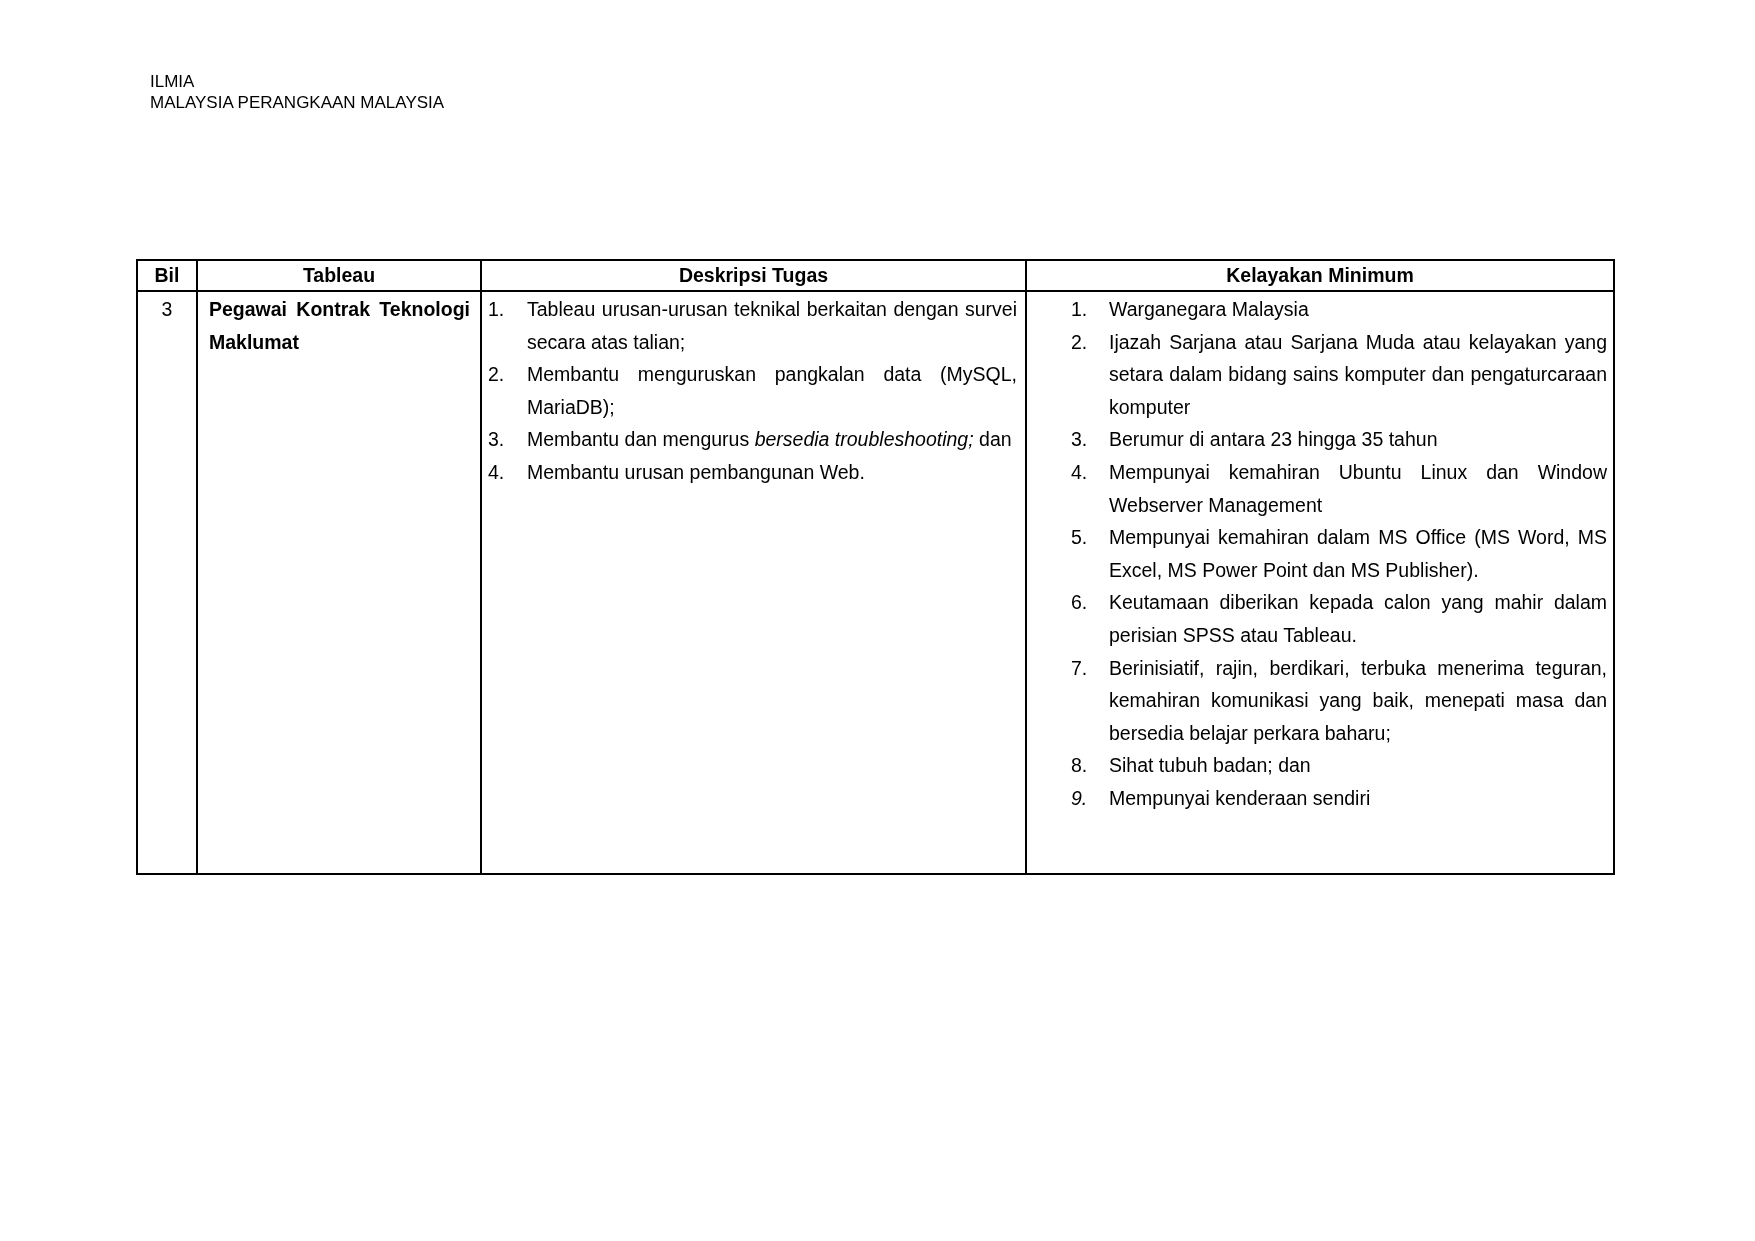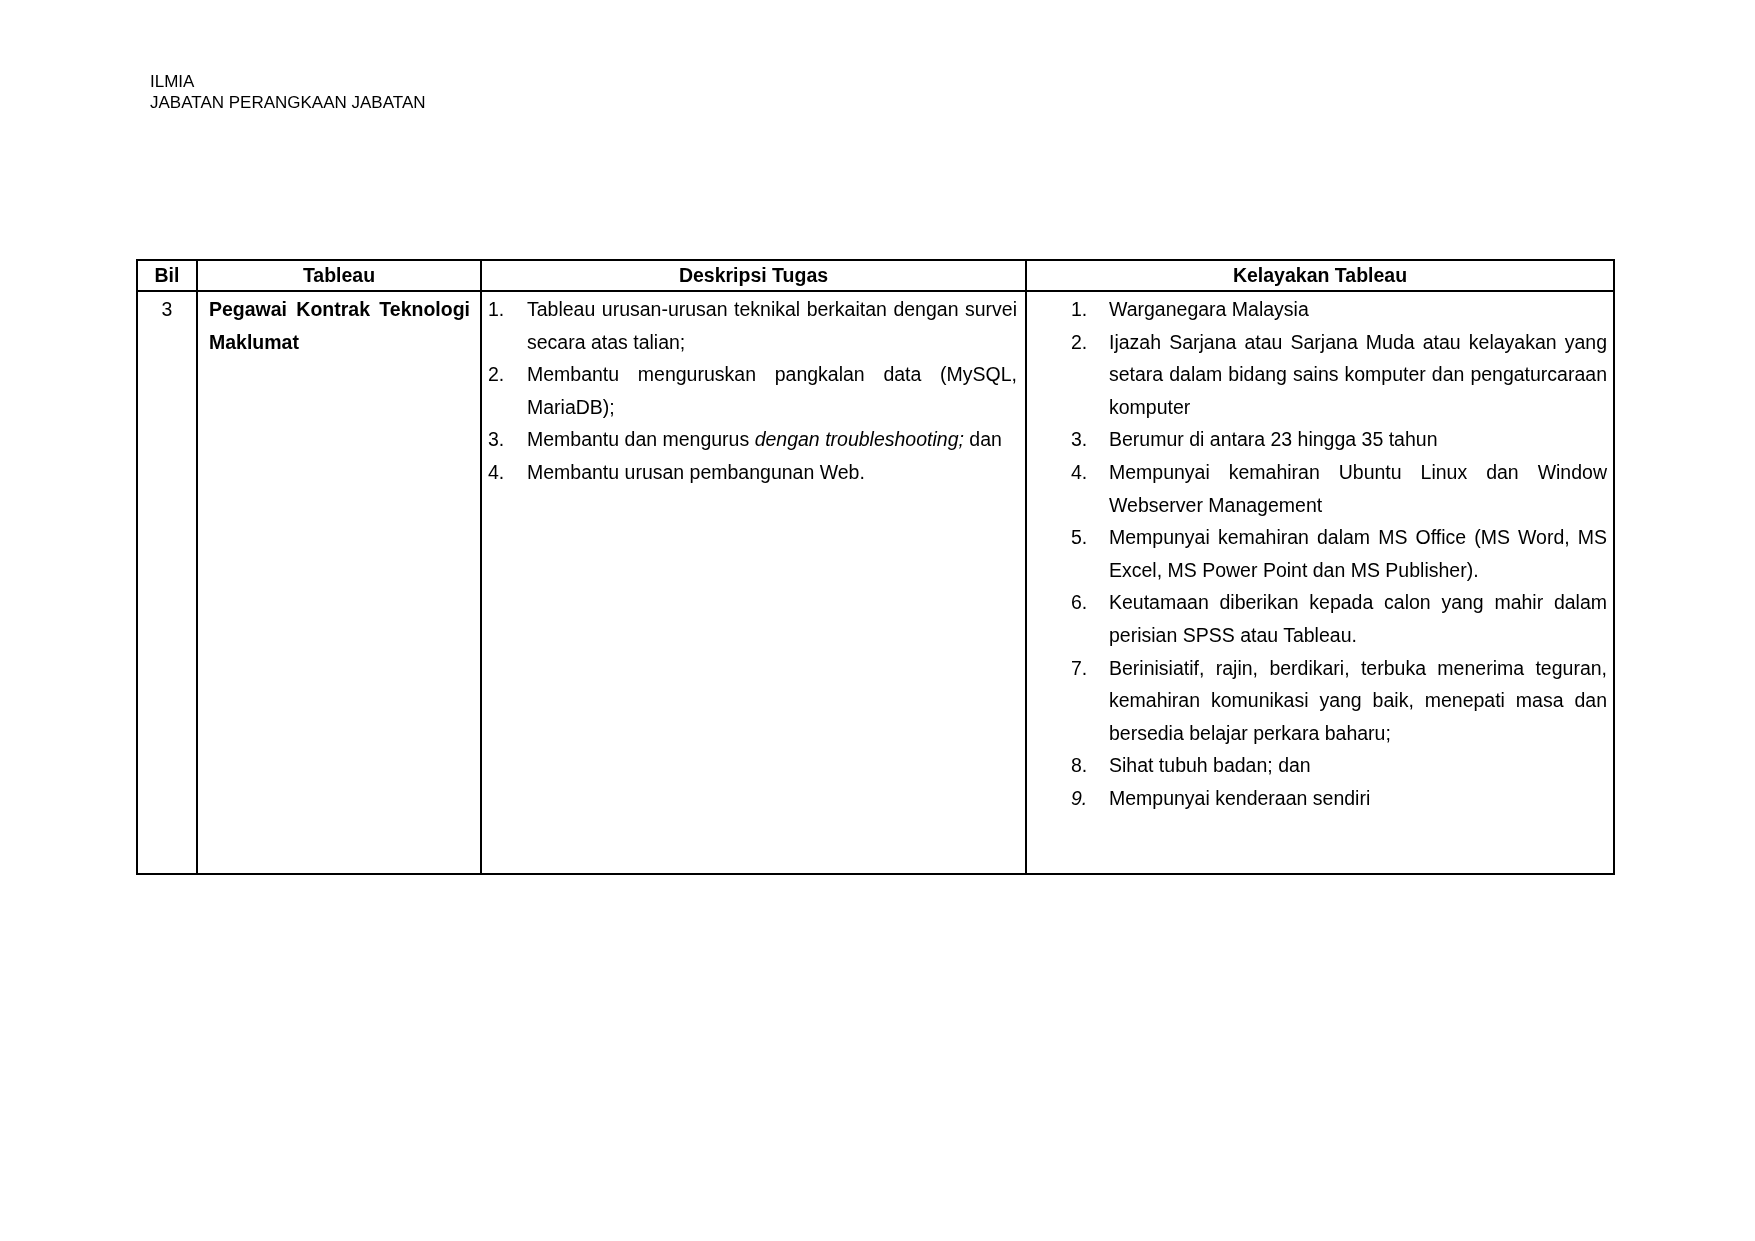"JABATAN PERANGKAAN JABATAN" div { text: JABATAN PERANGKAAN JABATAN -> MALAYSIA PERANGKAAN MALAYSIA }
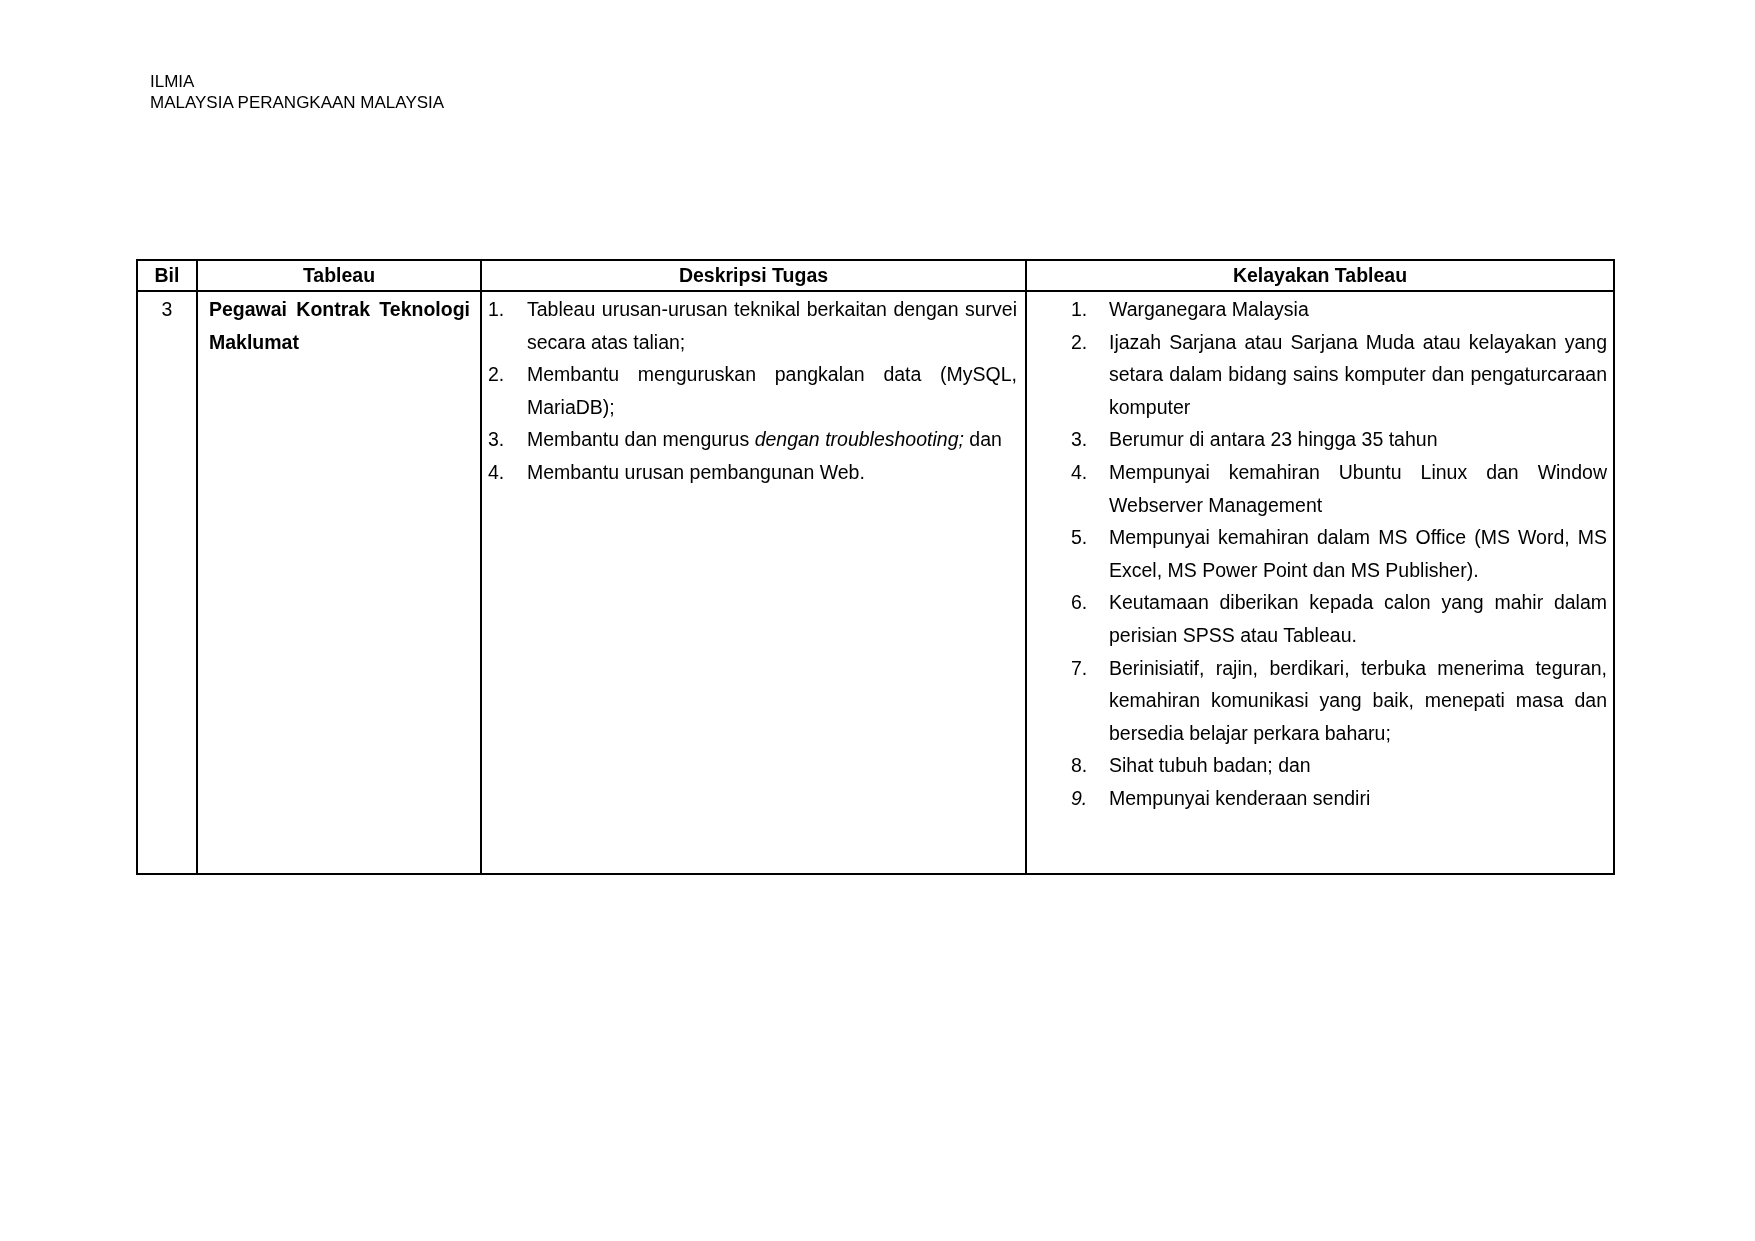"Kelayakan Tableau" th { text: Tableau -> Minimum }
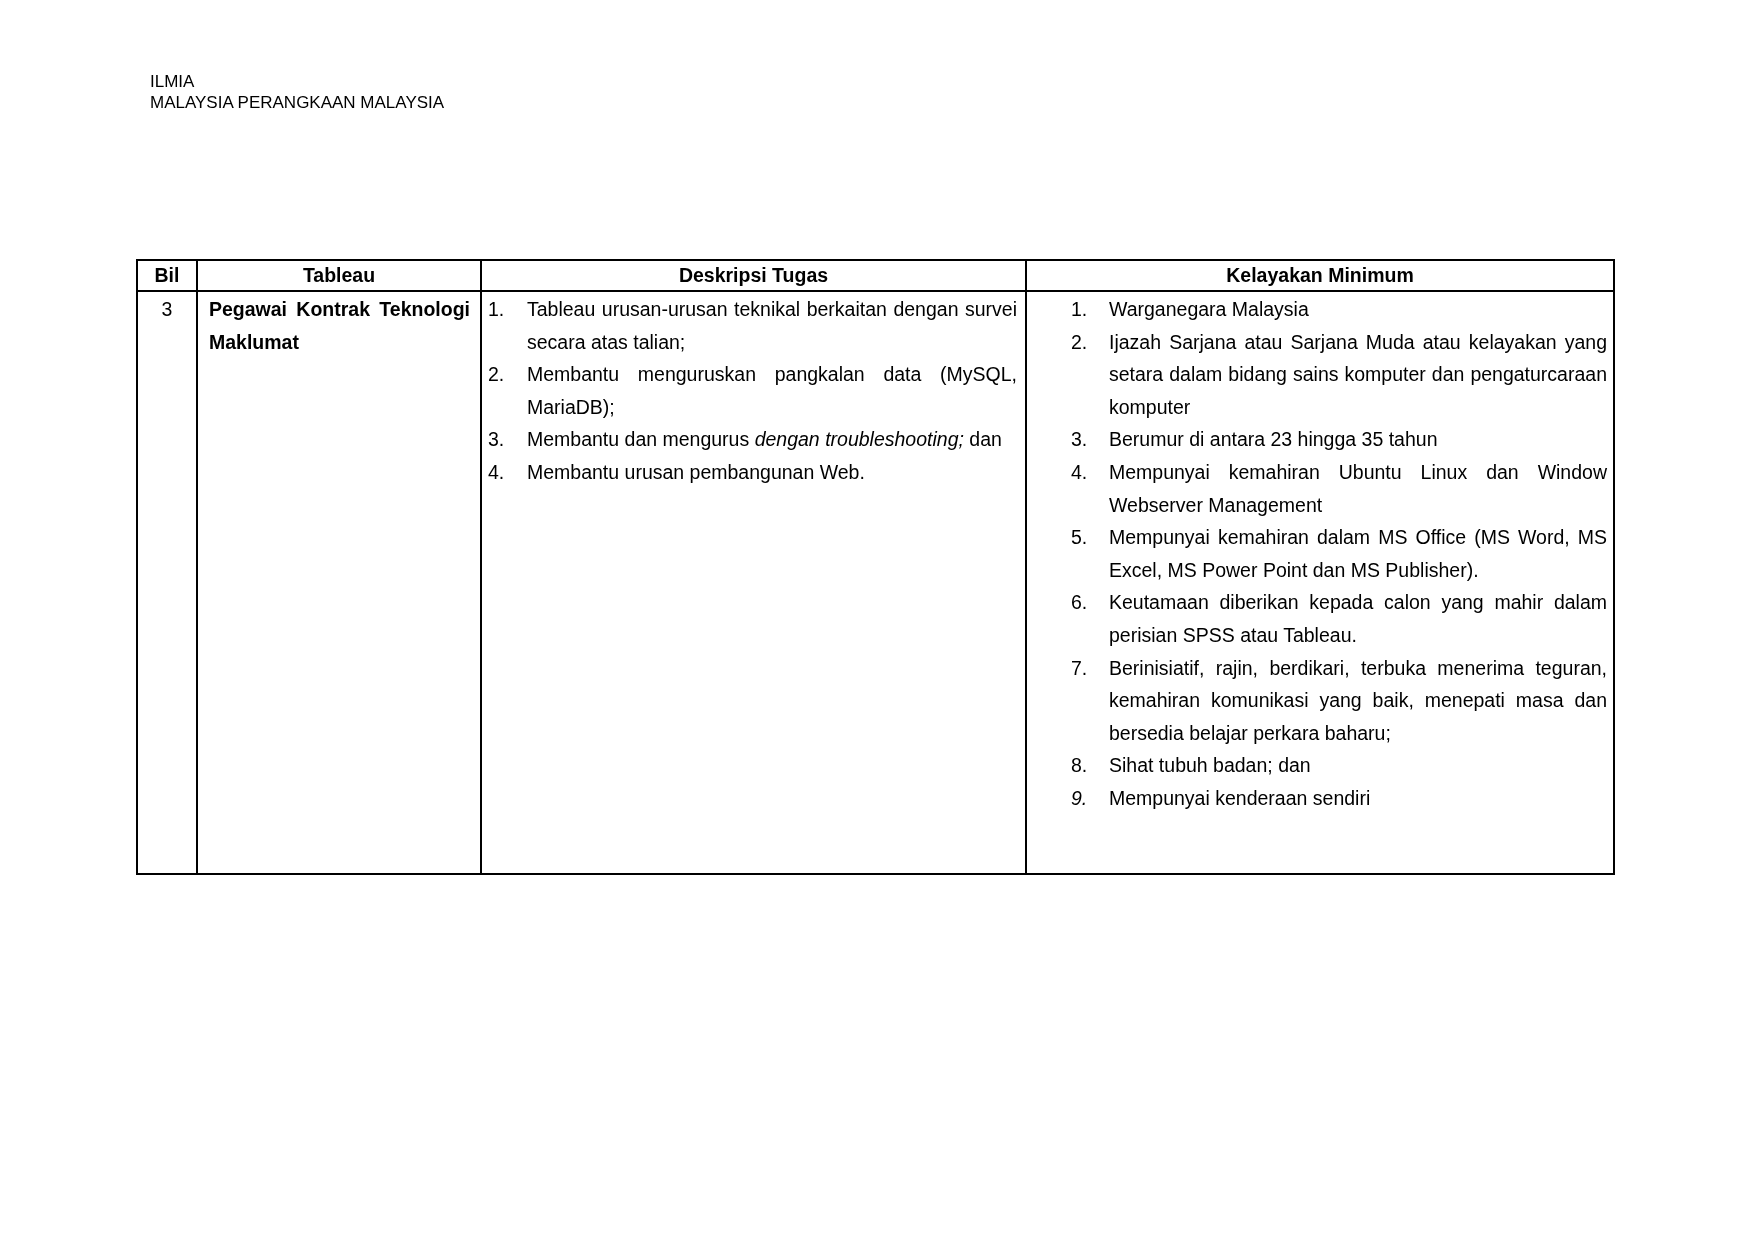"dengan troubleshooting;" i { text: dengan -> bersedia }
